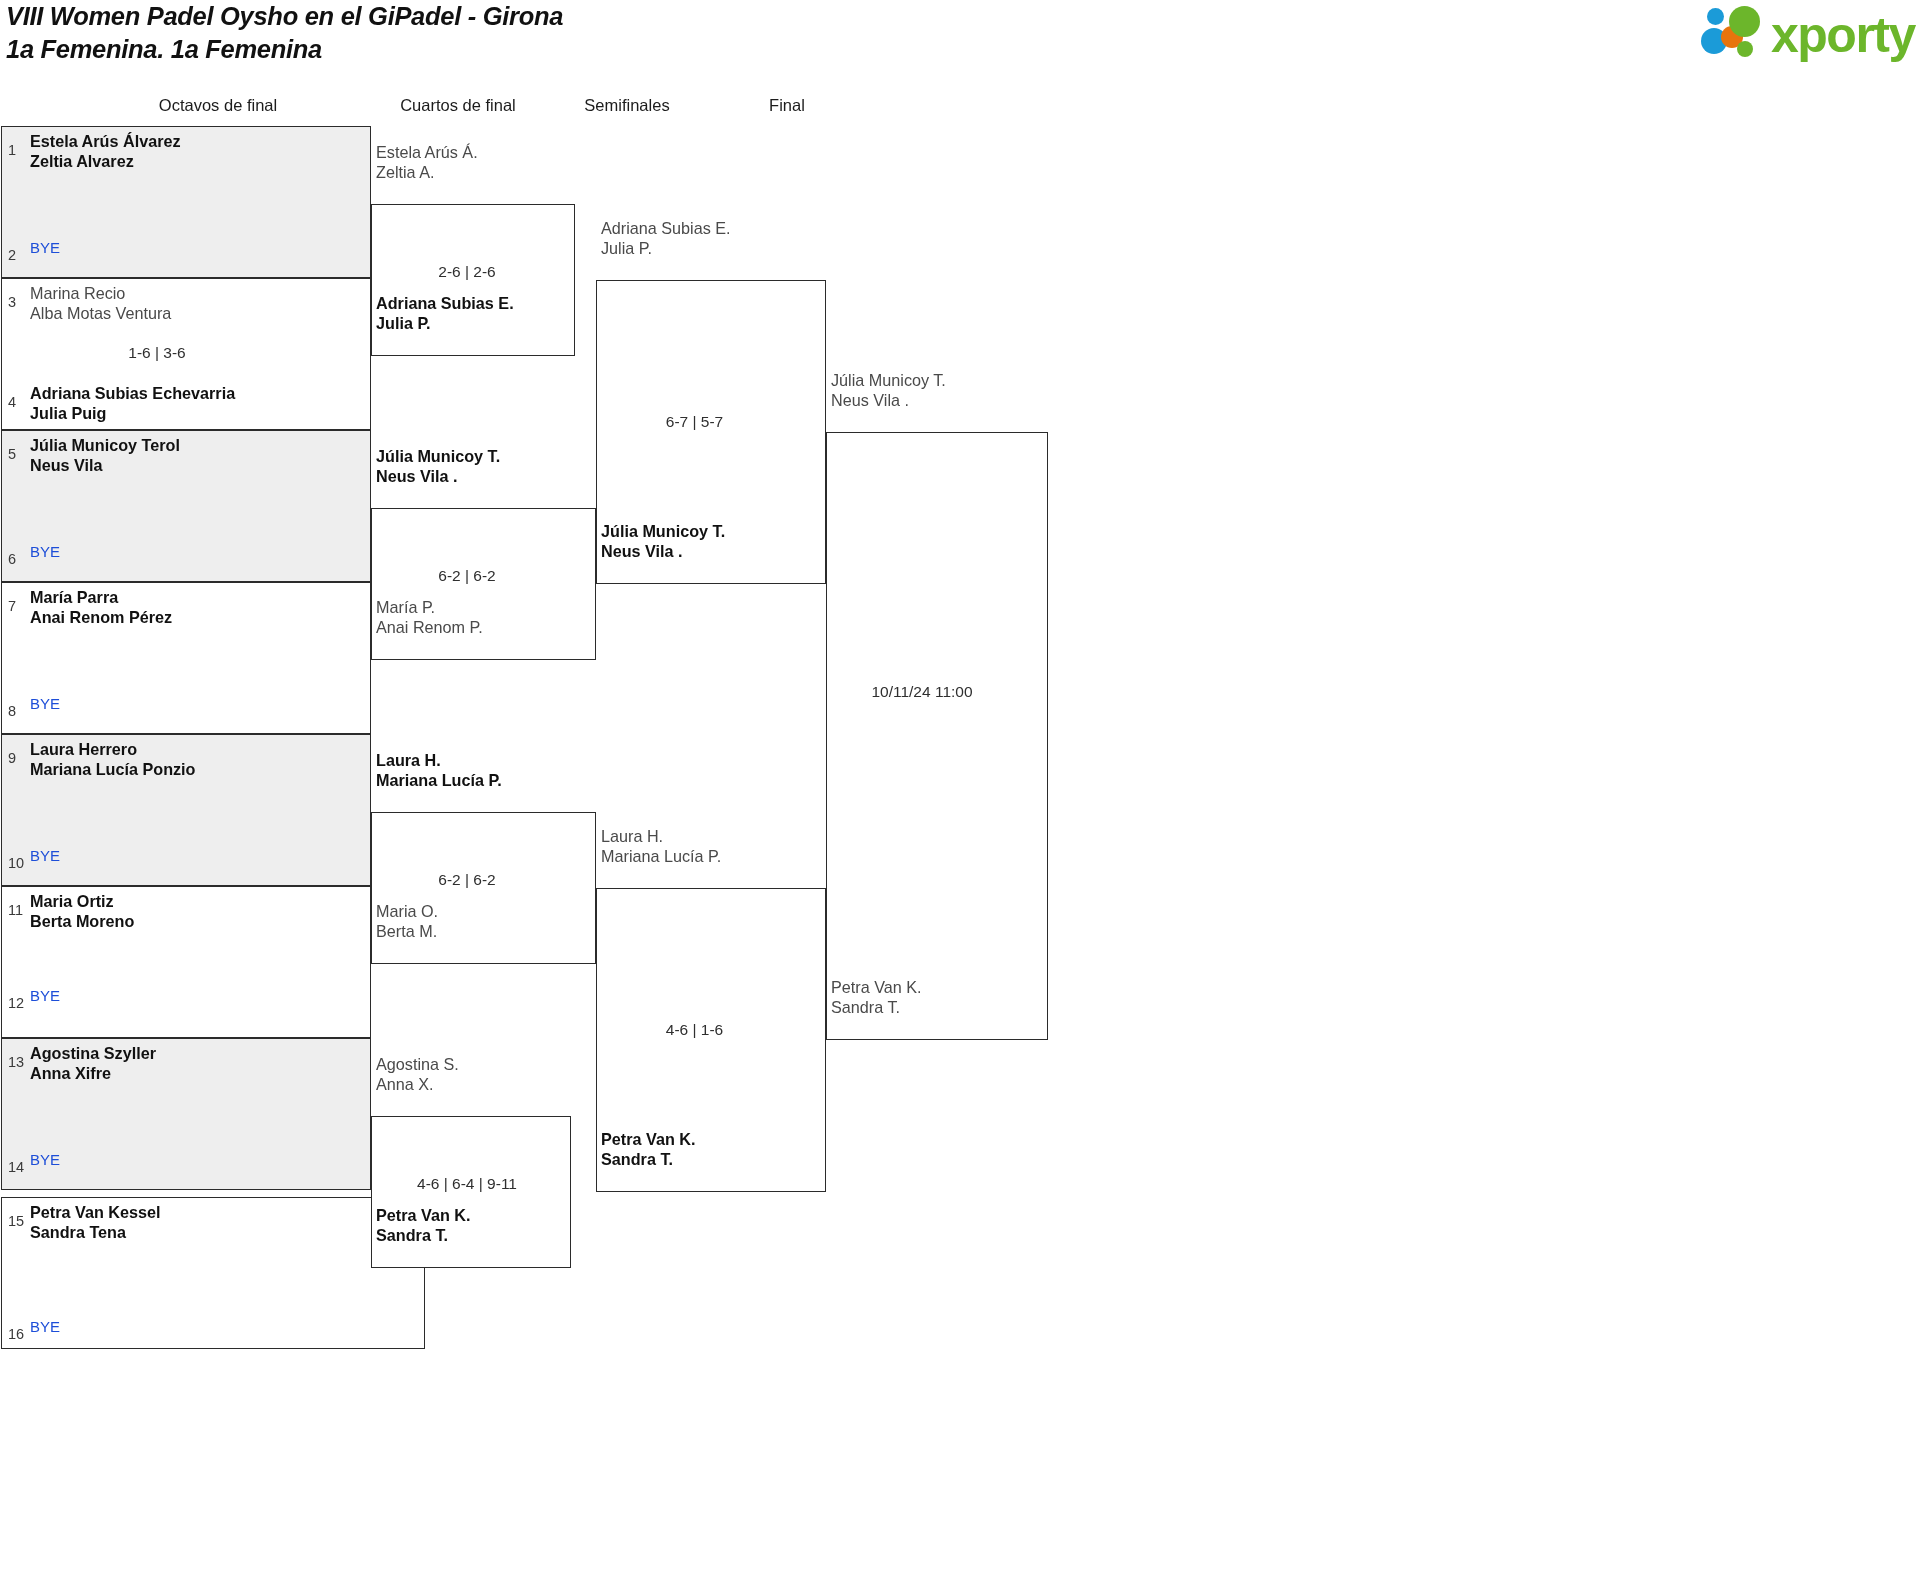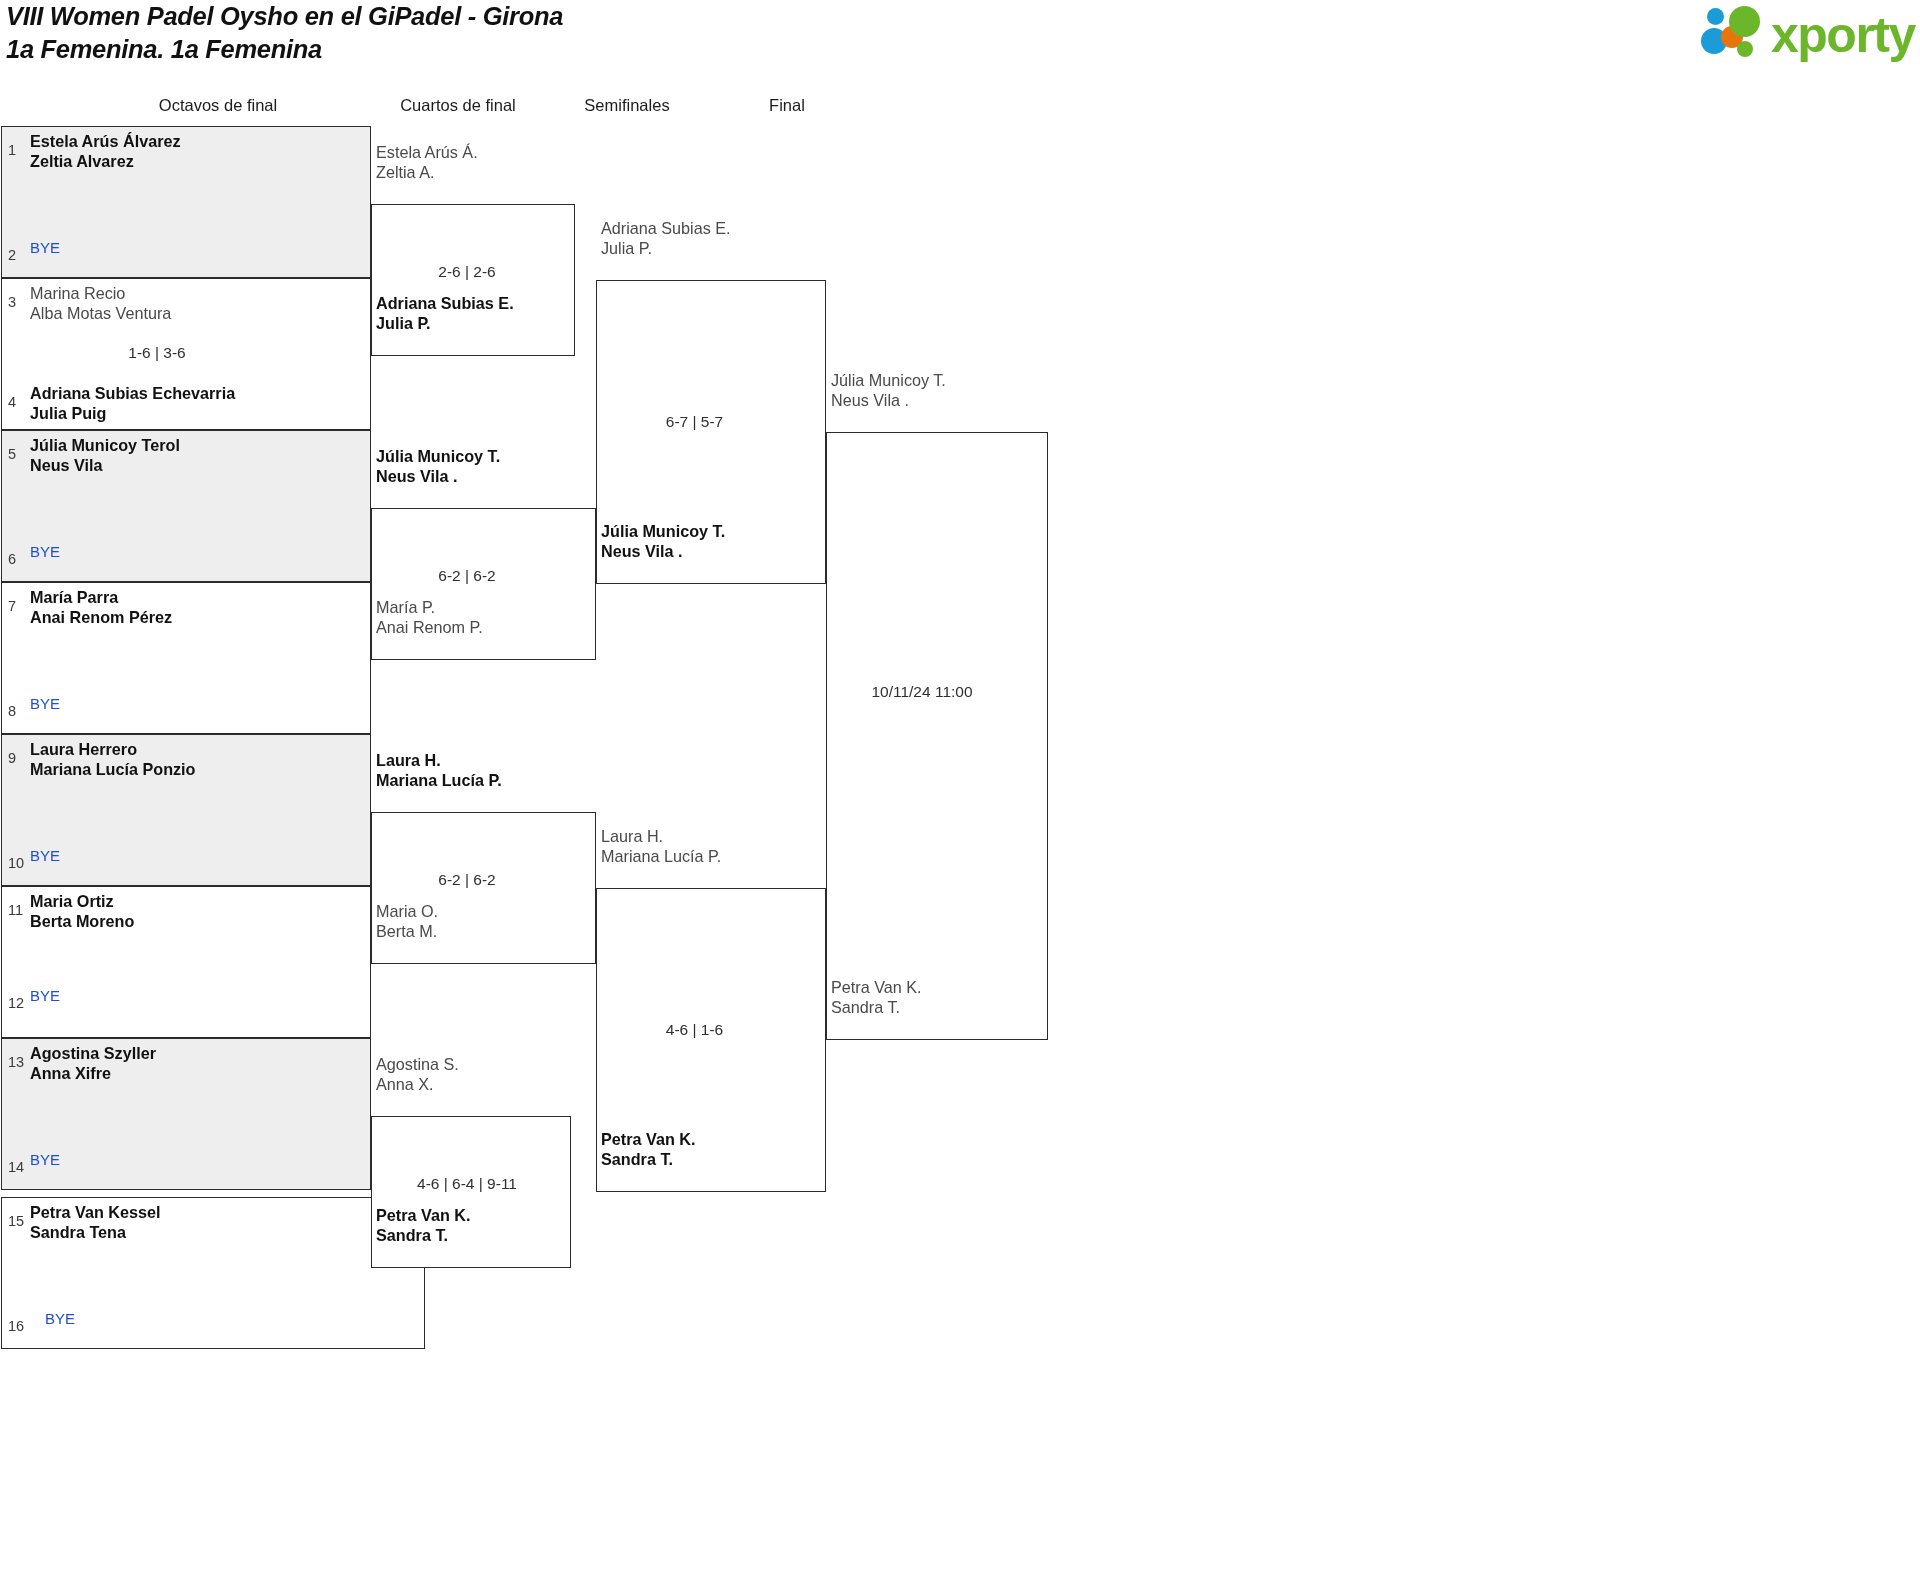"16" div.r1-entry { gap: 15px -> none; top: 110px -> 118px }
